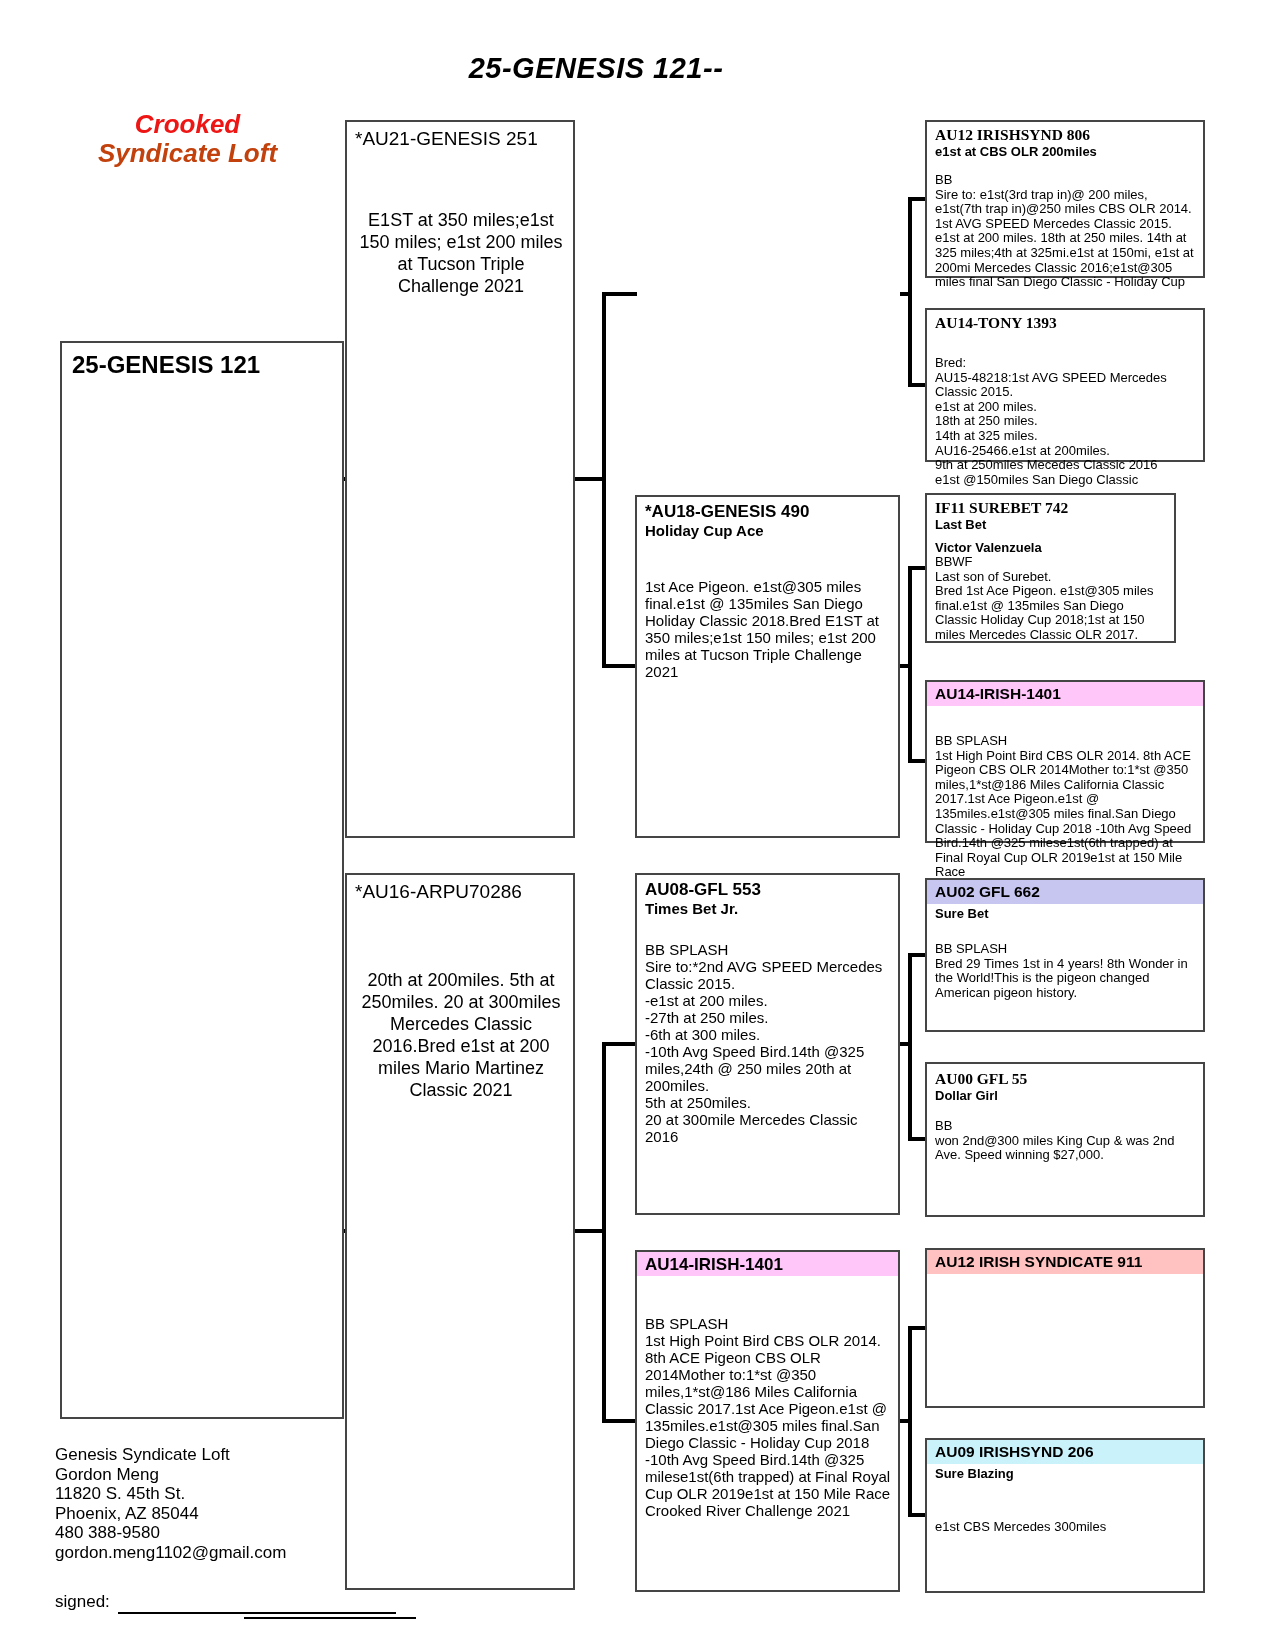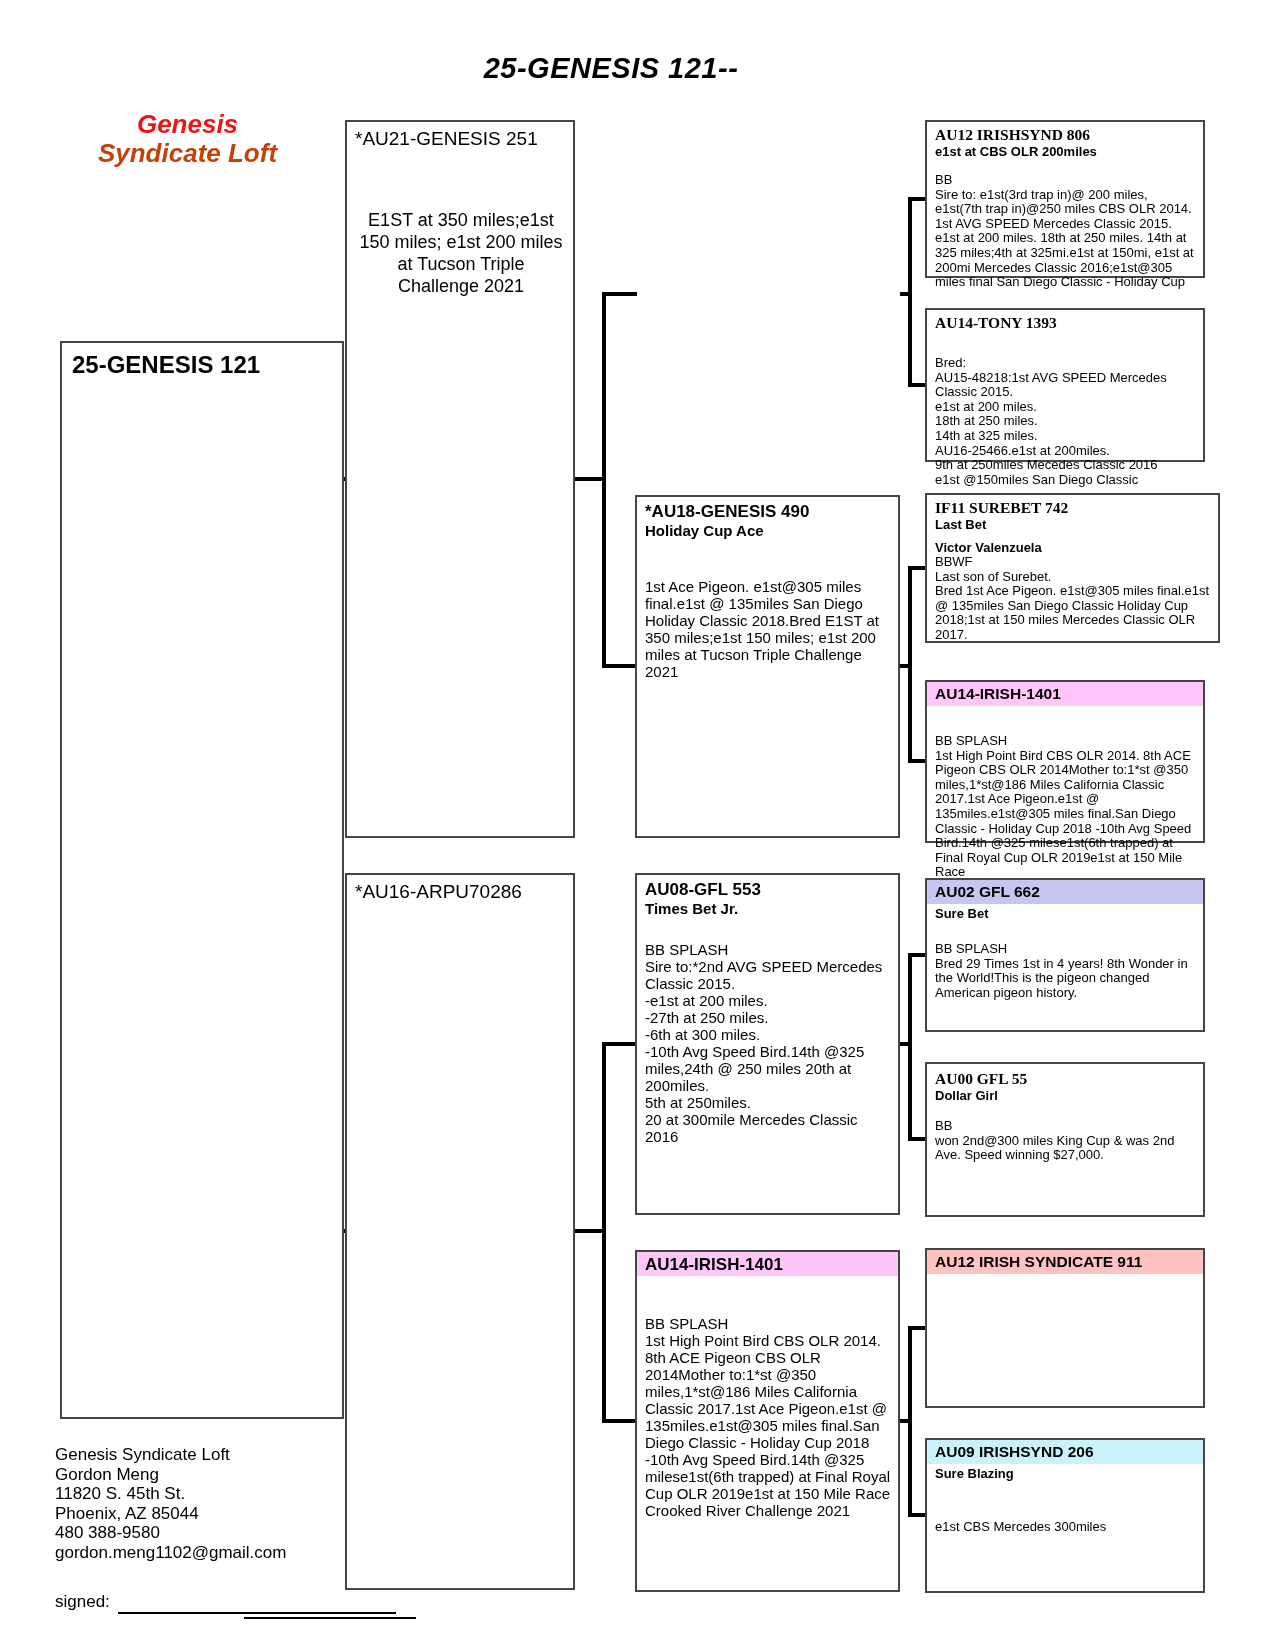"25-GENESIS 121--" .title { left: 16px -> 1px }
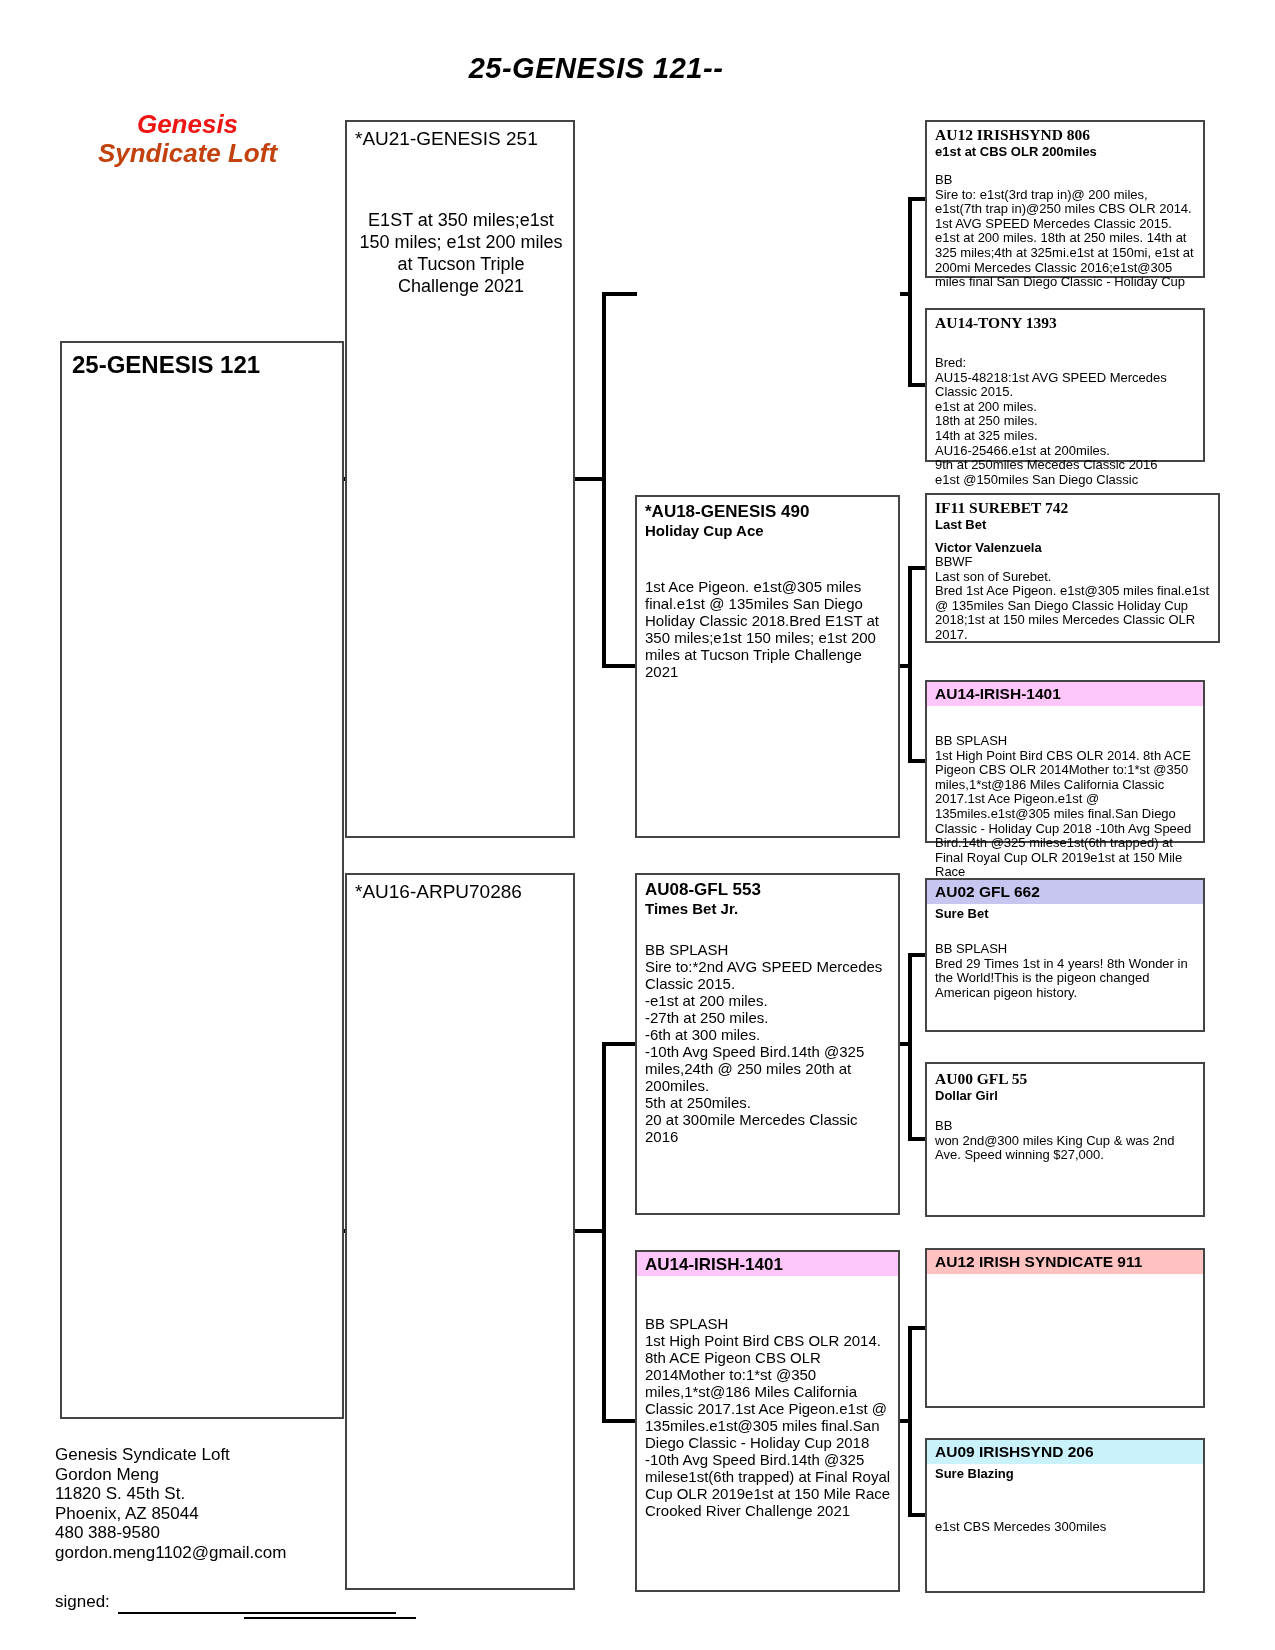"Genesis" div { text: Genesis -> Crooked }
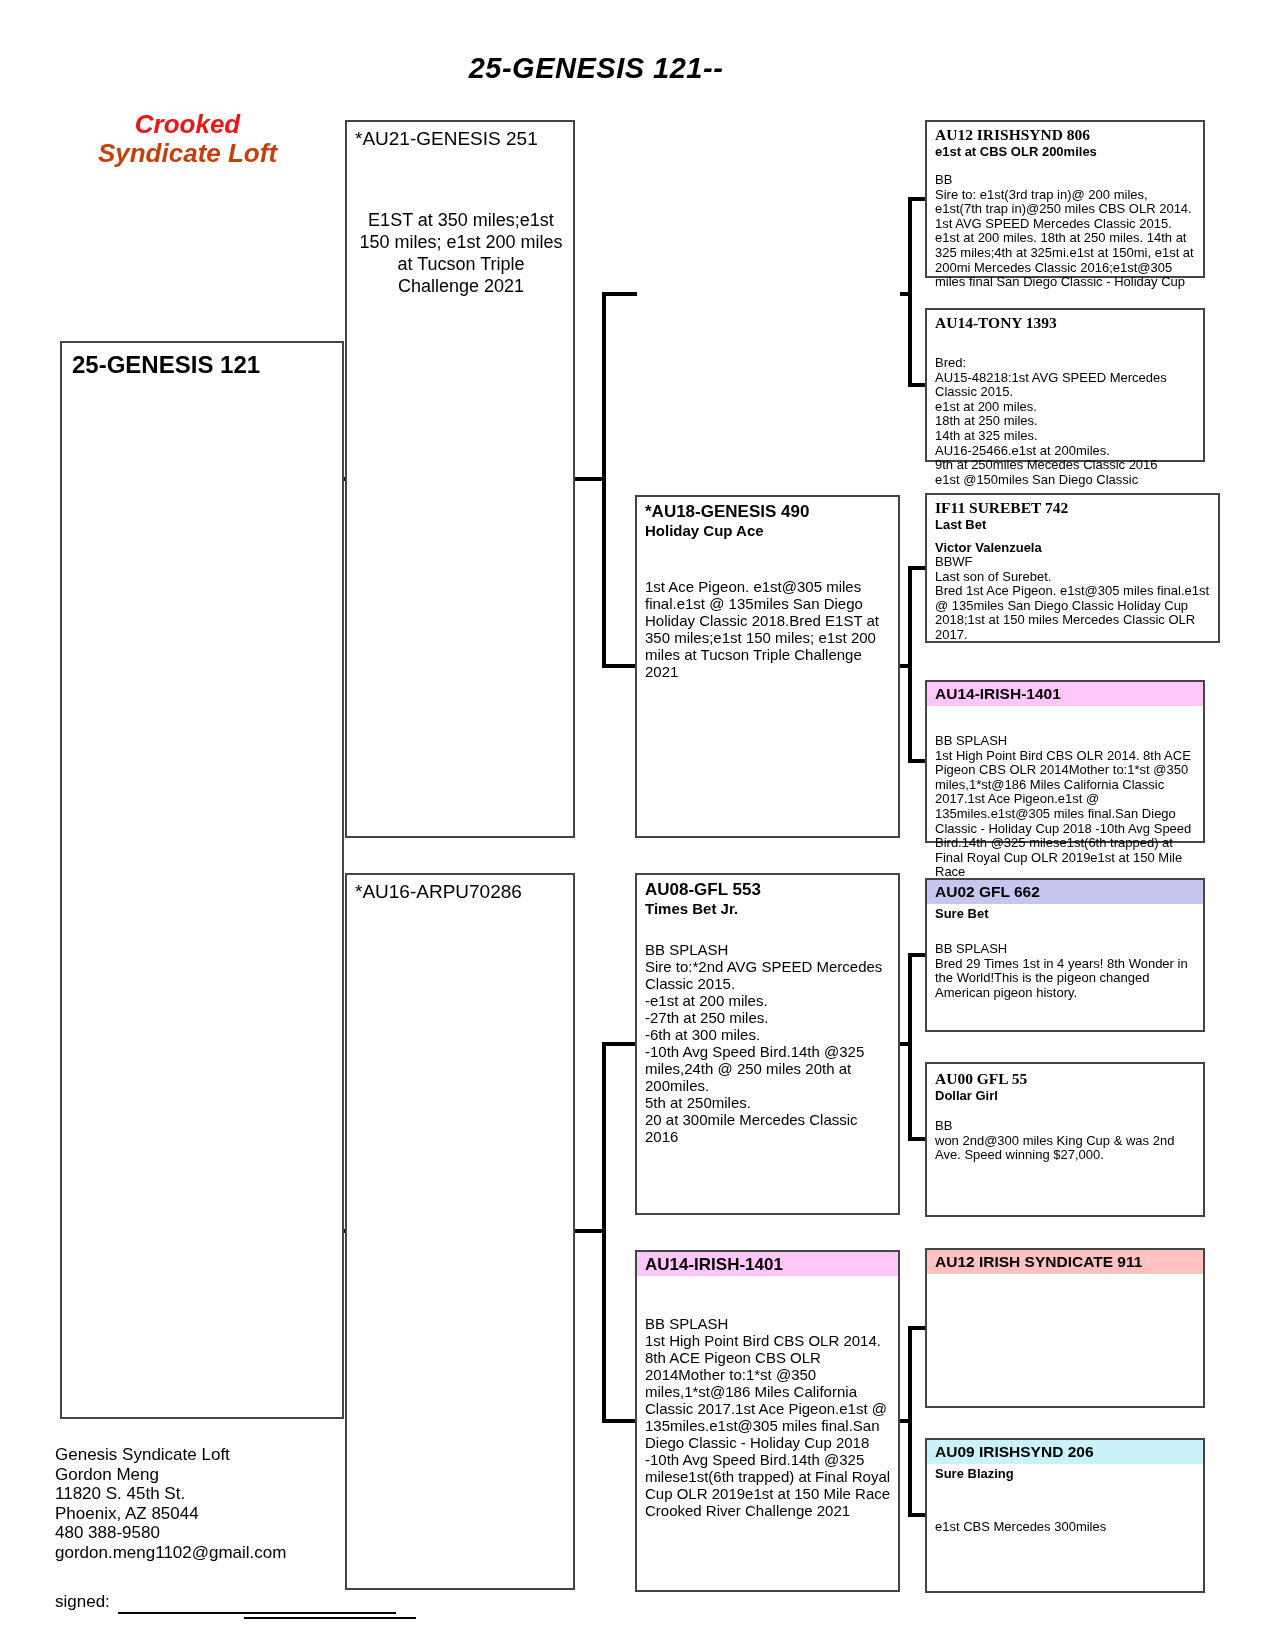"IF11 SUREBET 742" div.box { width: 295px -> 251px }
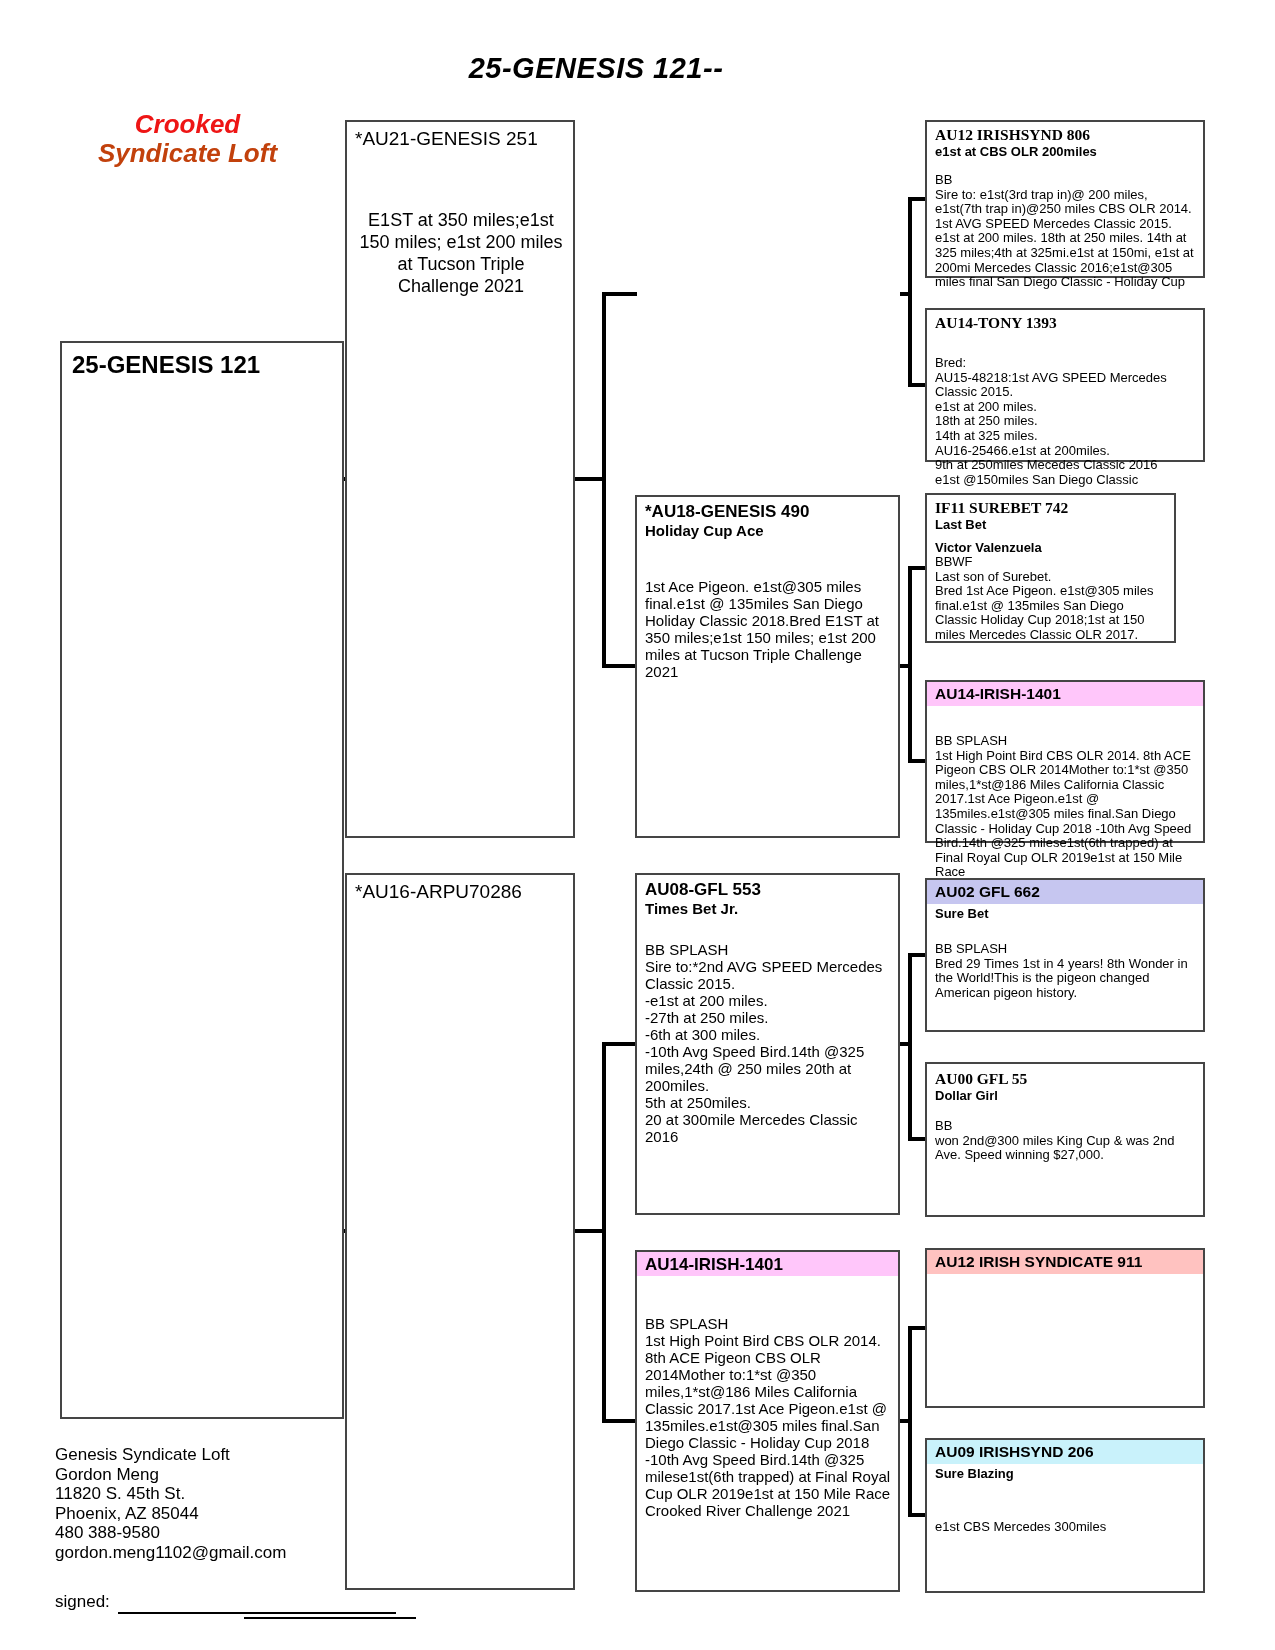"20th at 200miles. 5th at" div.b2 { html: none -> <div>20th at 200miles. 5th at 250miles. 20 at 300miles Mercedes Classic 2016.Bred e1st at 200 miles Mario Martinez Classic 2021</div> }
